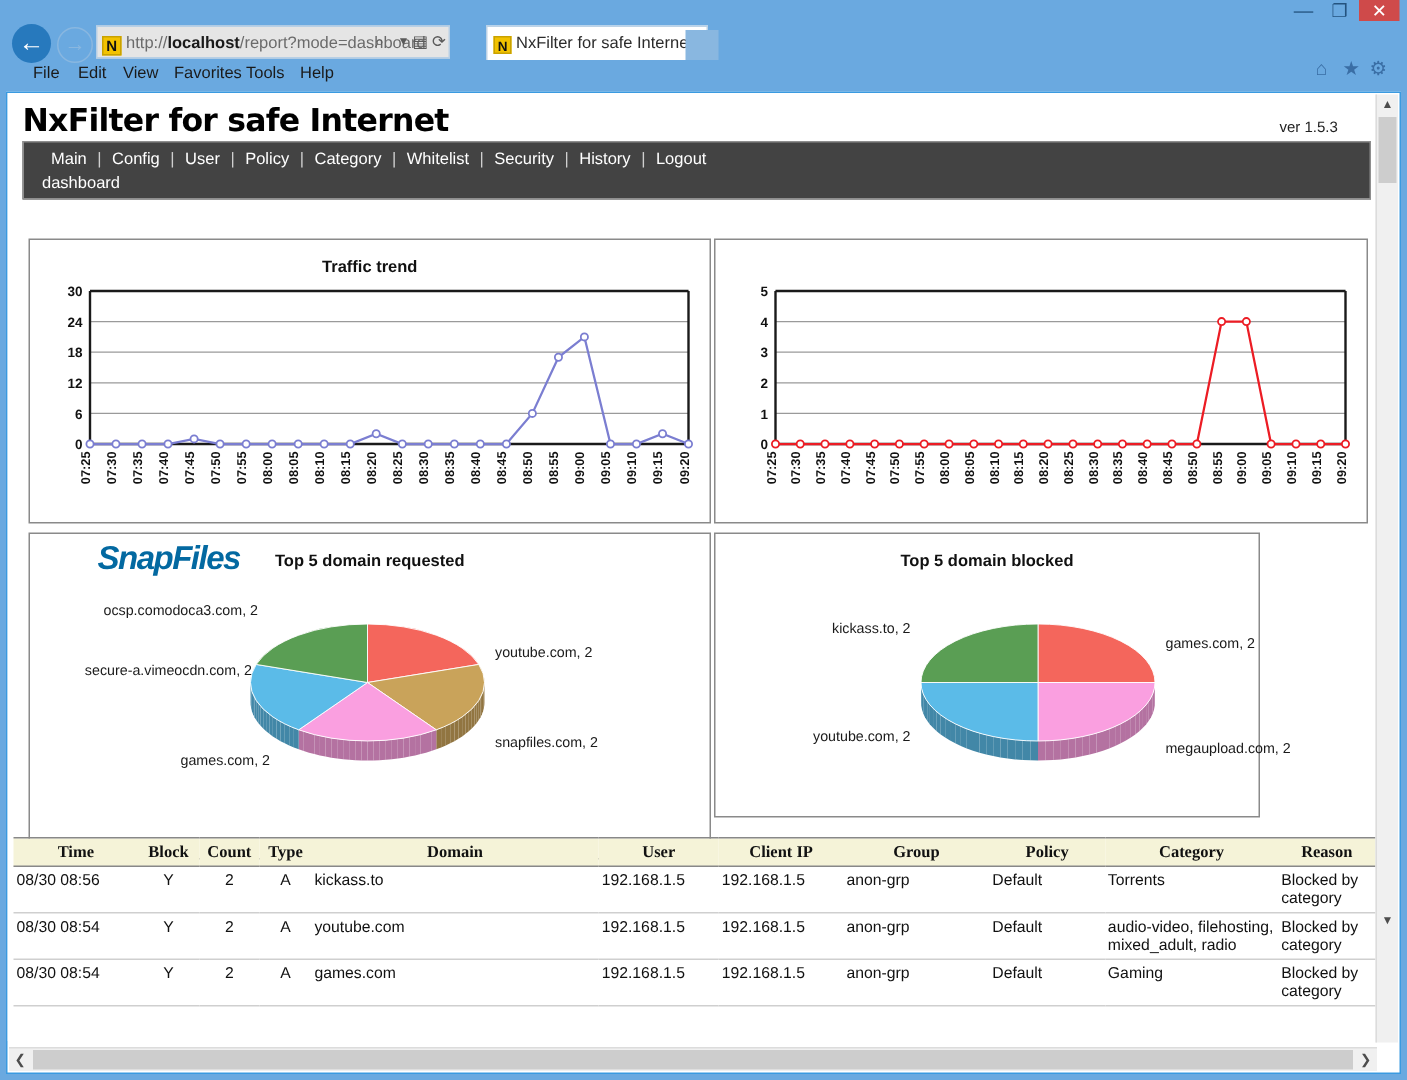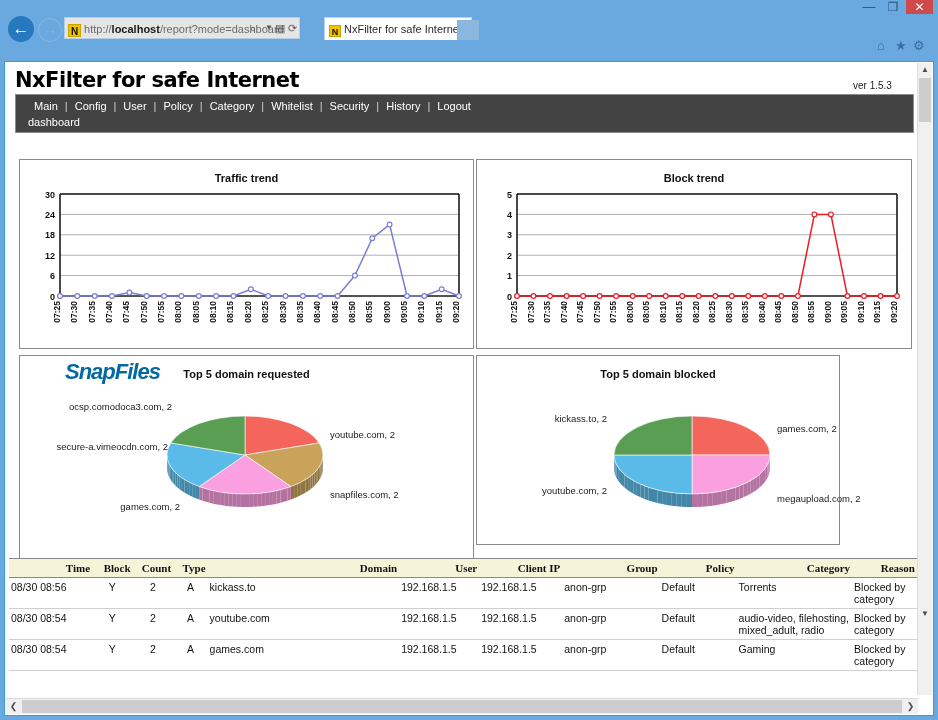"File" div { html: none -> <div> <span>File</span> <span>Edit</span> <span>View</span> <span>Favorites</span> <span>Tools</span> <span>Help</span> </div> }
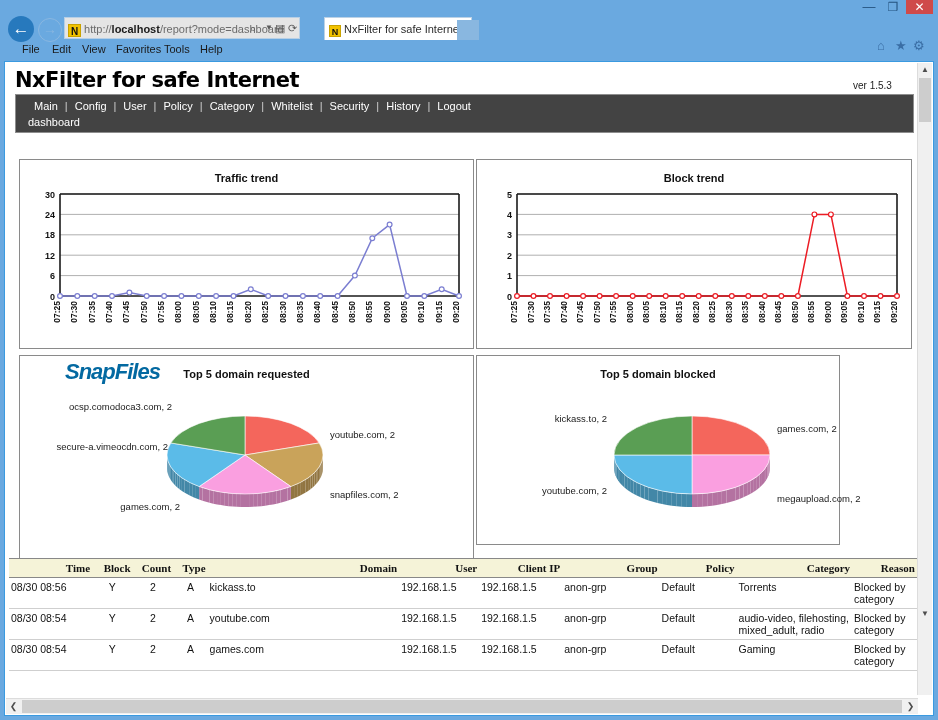"Block trend" div.ptitle { html: <div>Block trend</div> -> none }
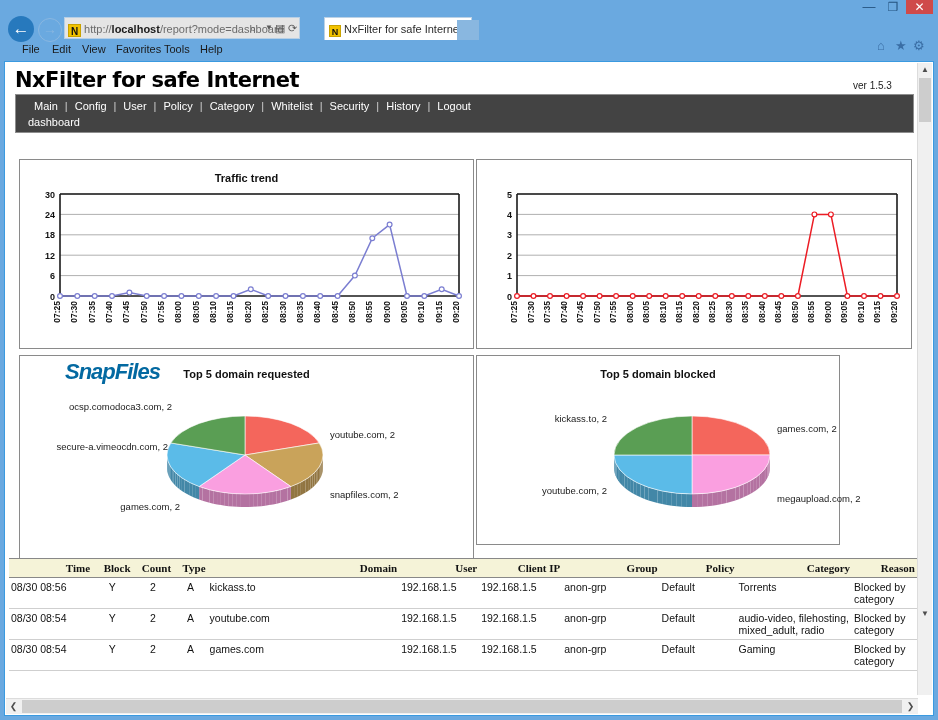"Time" #logtable th { text-align: right -> center }
